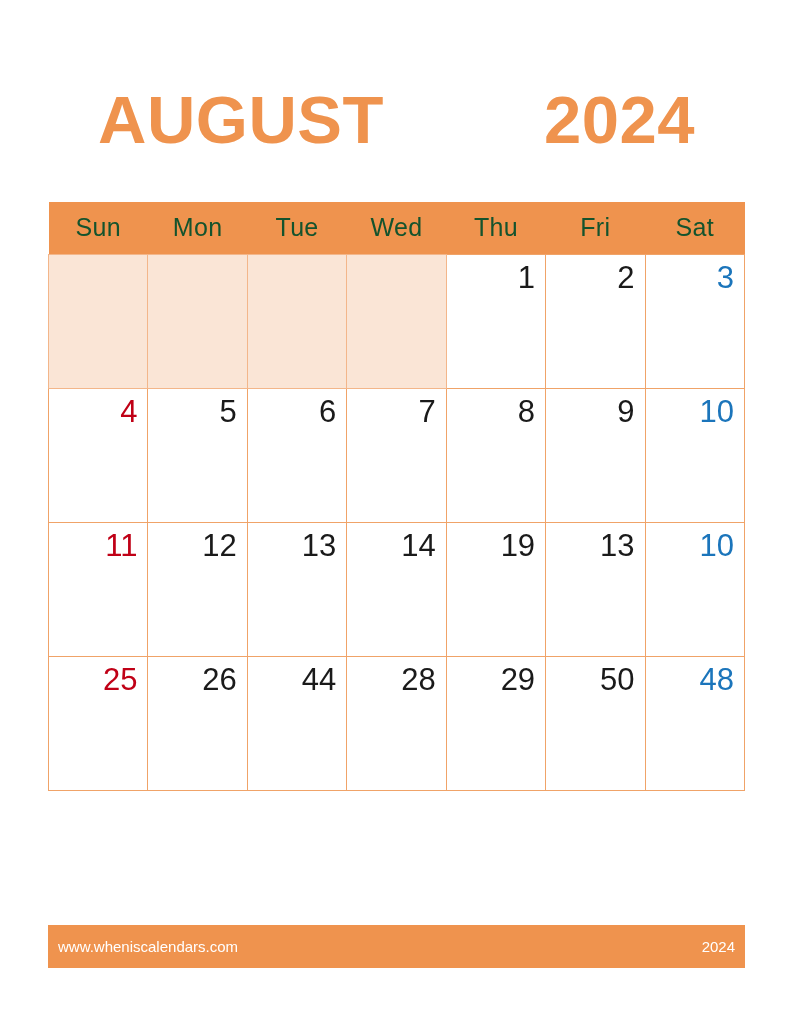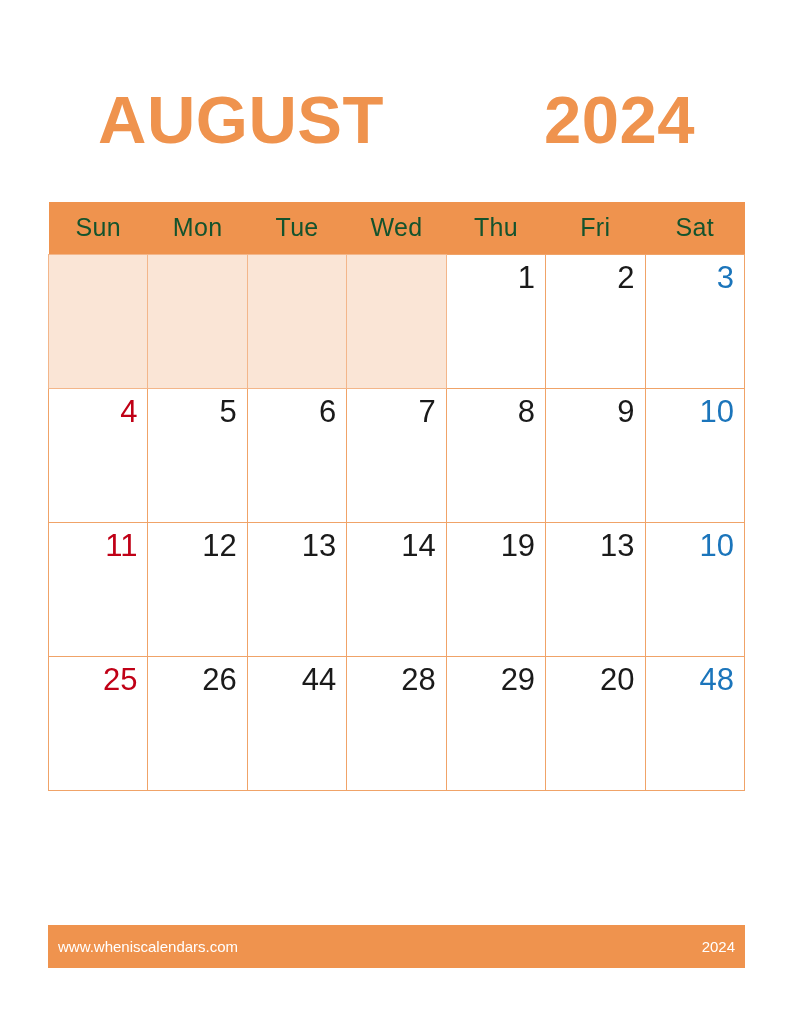"20" span.daynum { text: 20 -> 50 }
